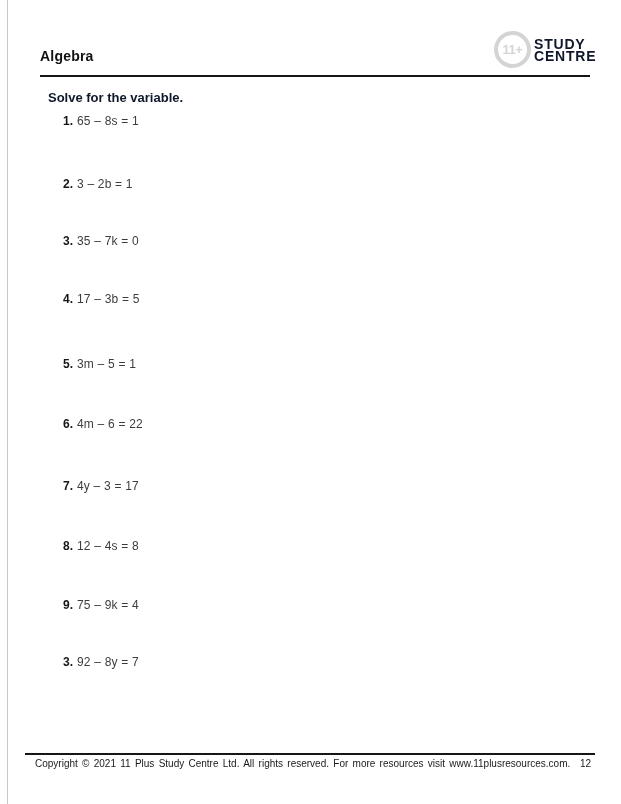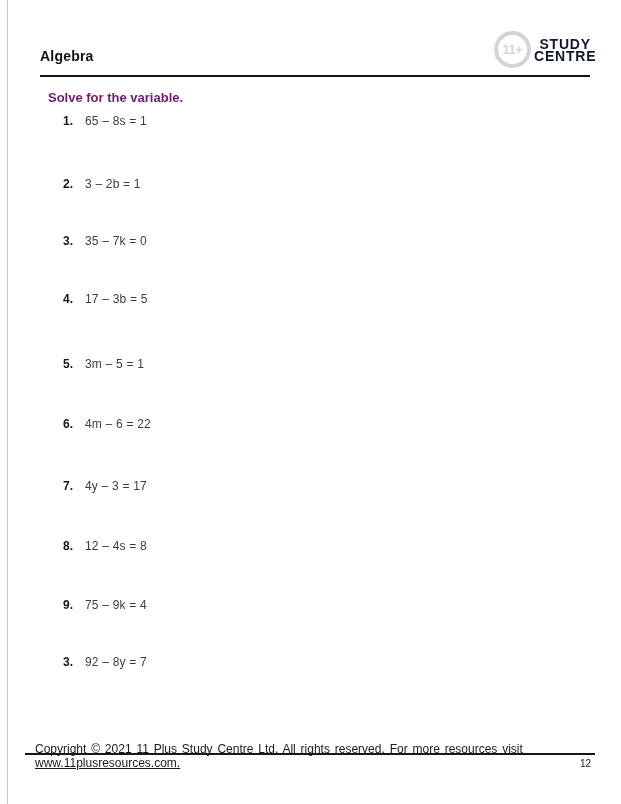"11+" .logo { text-align: center -> none }
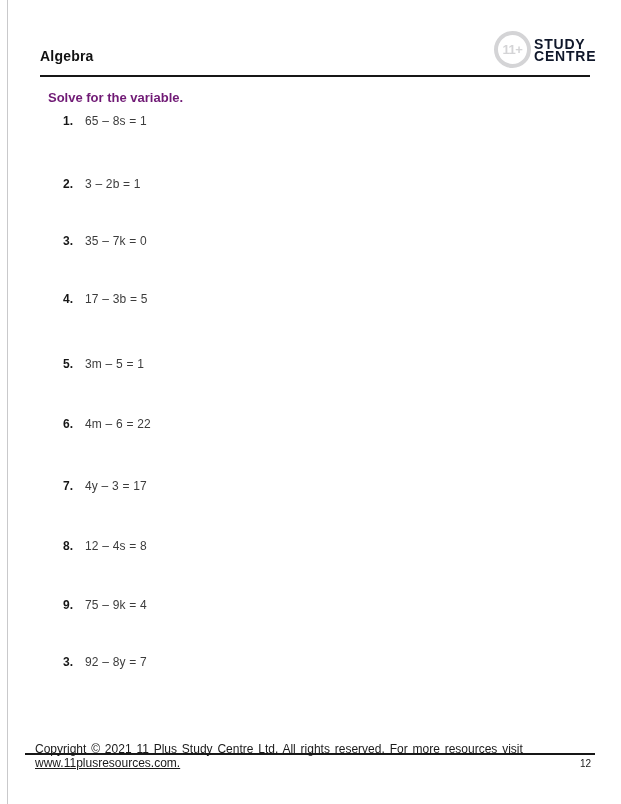"Solve for the variable." .instruction { color: #701a75 -> #0f172a }
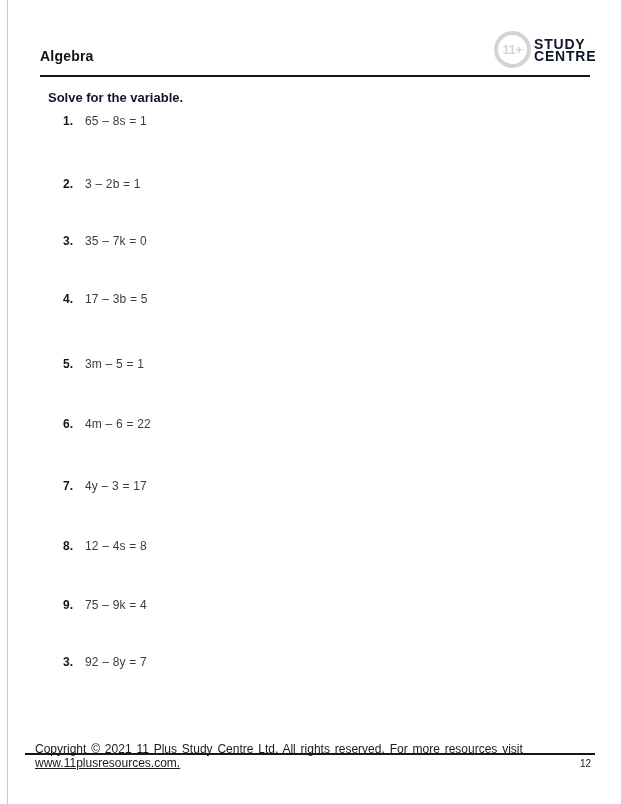"65 – 8s = 1" .q-eq { margin-left: 12px -> 4px }
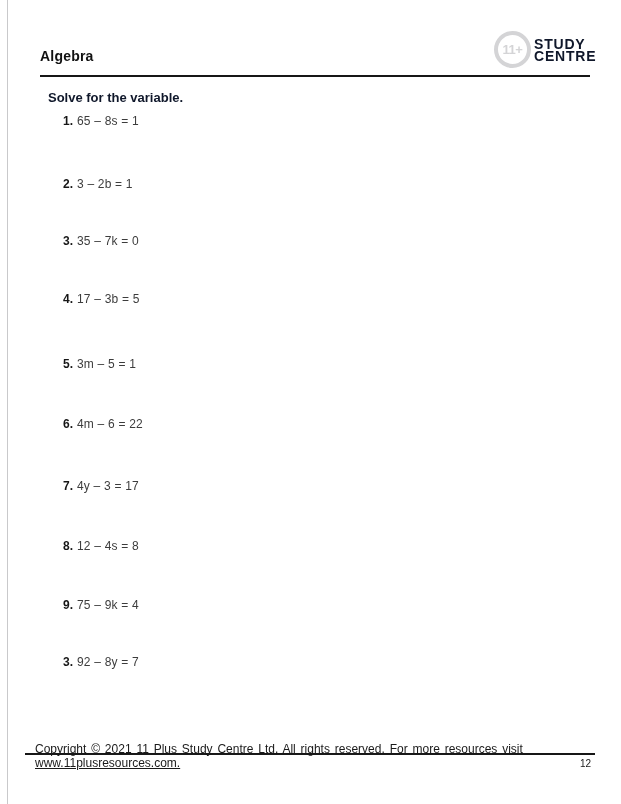"Copyright © 2021 11 Plus" .footer-text { font-size: 12px -> 10px; text-decoration: underline -> none; top: 742px -> 758px }
